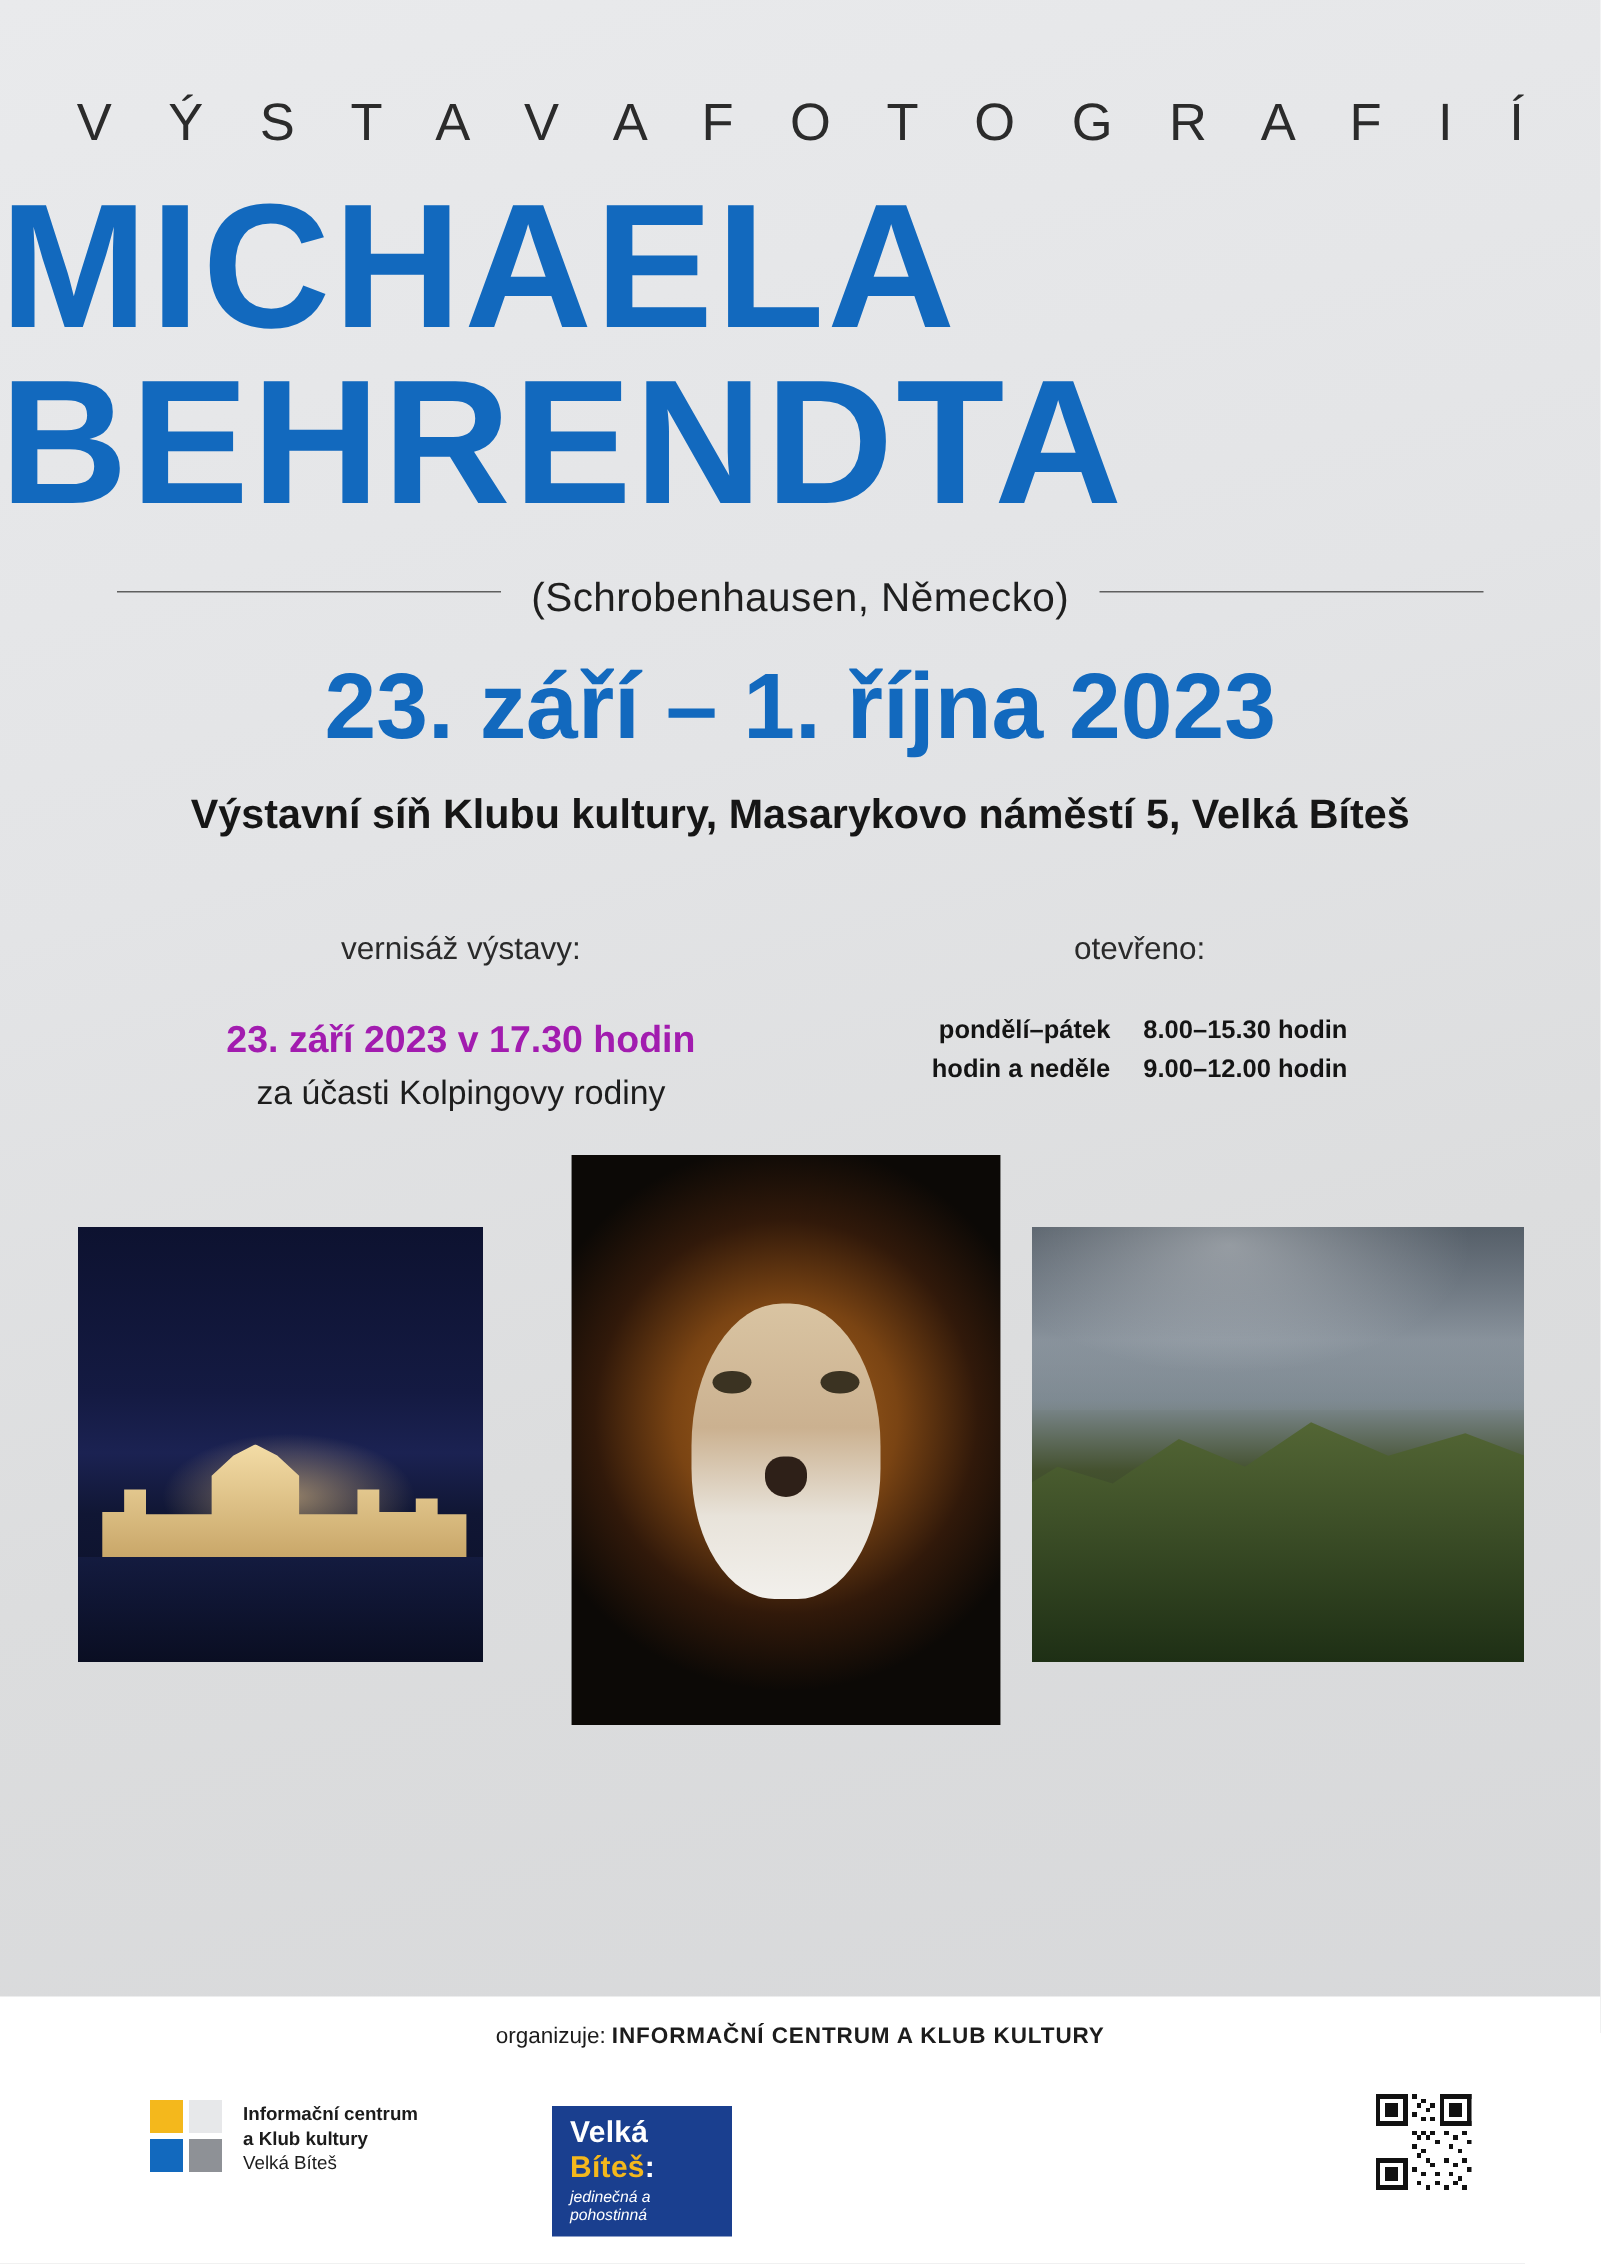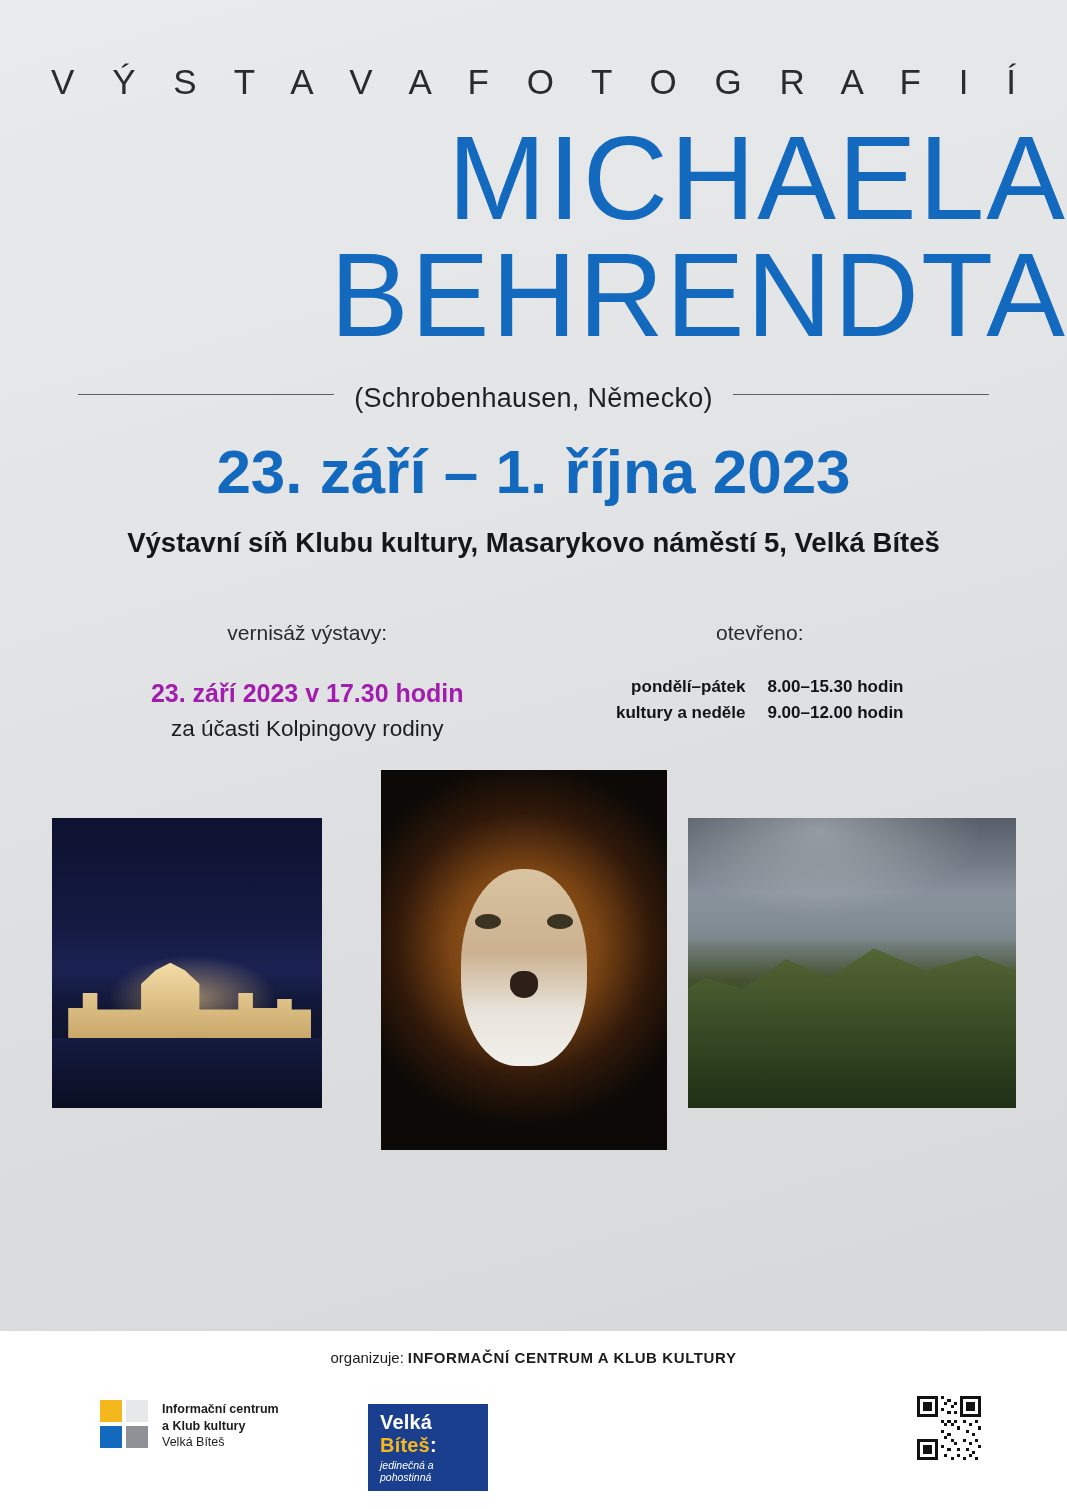"MICHAELA" .name-block { font-weight: 400 -> 700; text-align: right -> left }
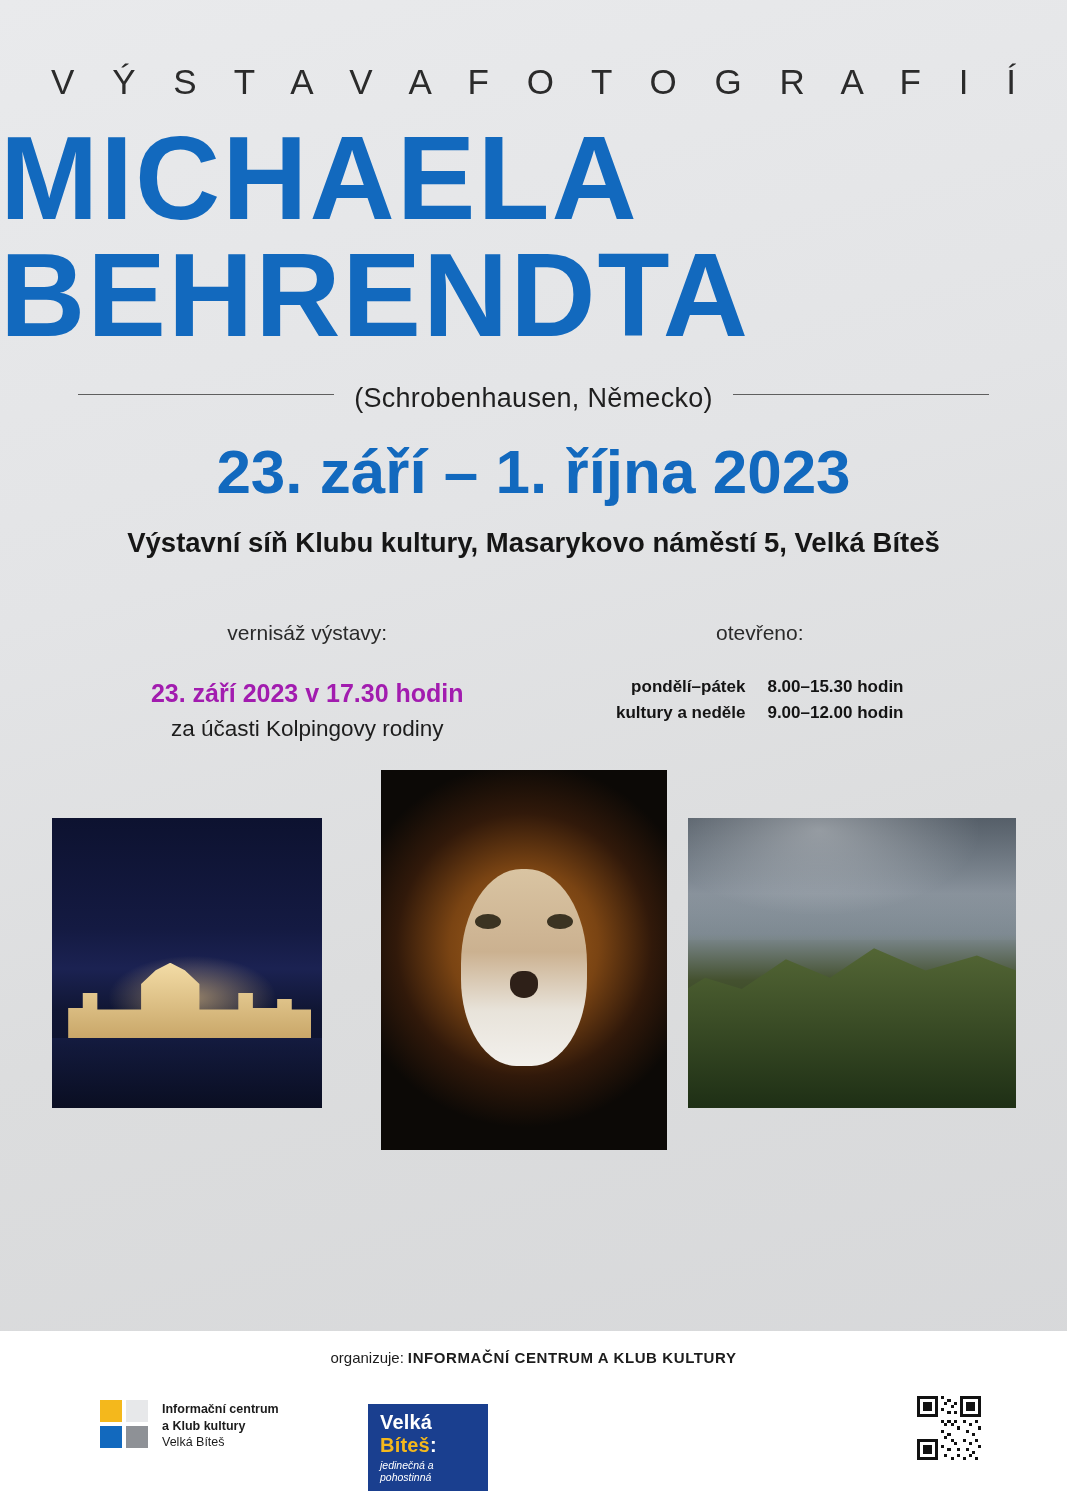"kultury a neděle" div.h-day { text: kultury -> hodin }
